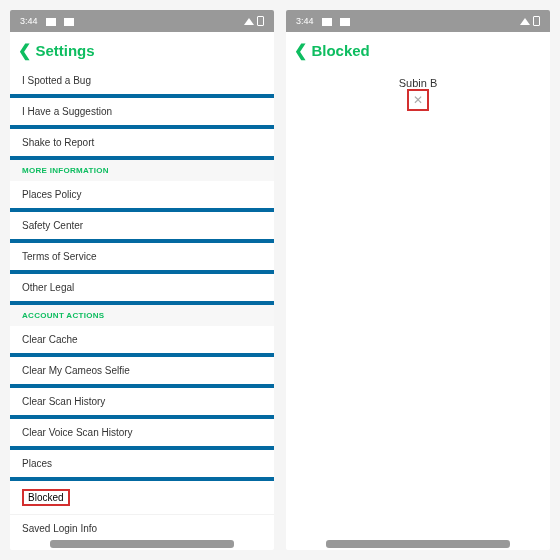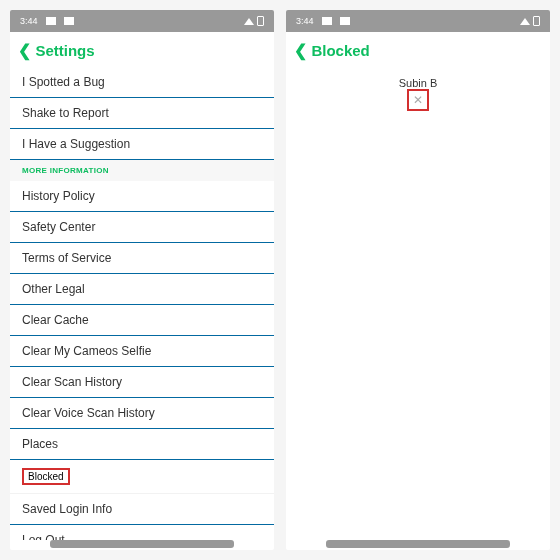"3:44" .status-left { align-items: center -> flex-end }
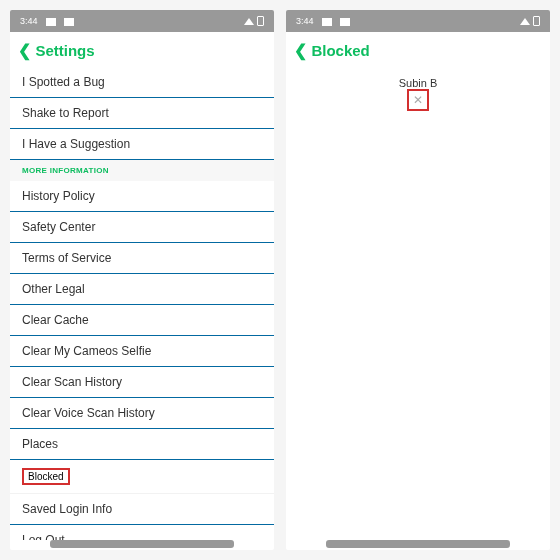"I Spotted a Bug" .list-item { border-bottom: 1px solid #0369a1 -> 4px solid #0369a1; font-size: 12px -> 10px }
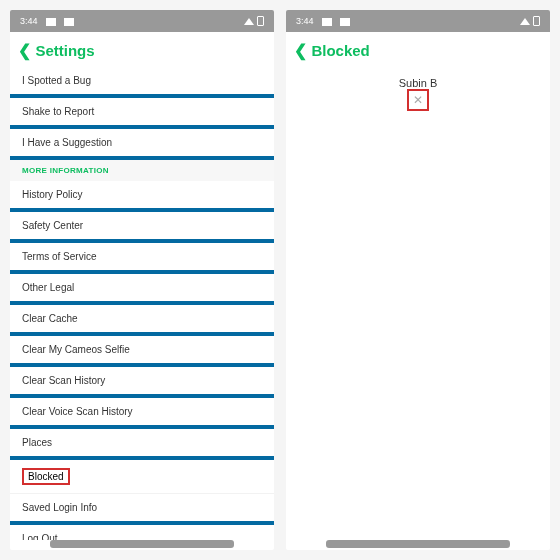"Shake to Report" div.list-item { order: before "I Have a Suggestion" -> after "I Have a Suggestion" }
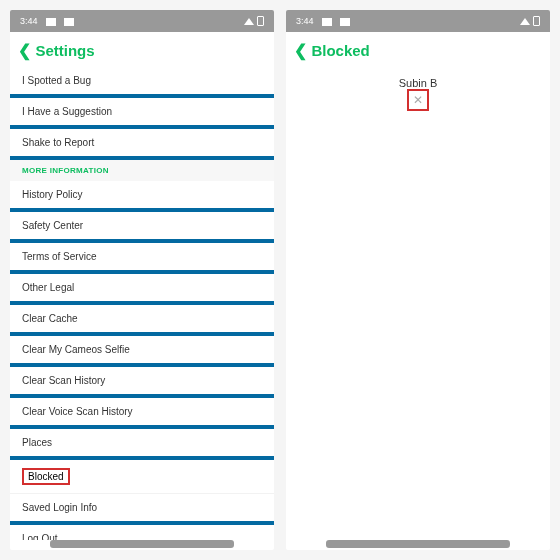"History Policy" div.list-item { text: History -> Places }
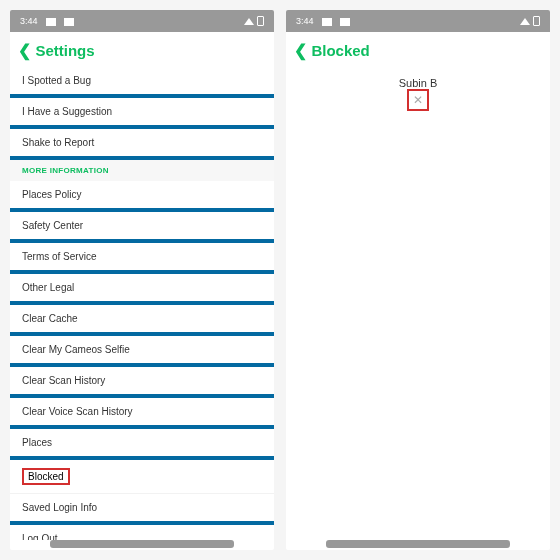"ACCOUNT ACTIONS" div.section-header { html: none -> <div>ACCOUNT ACTIONS</div> }
